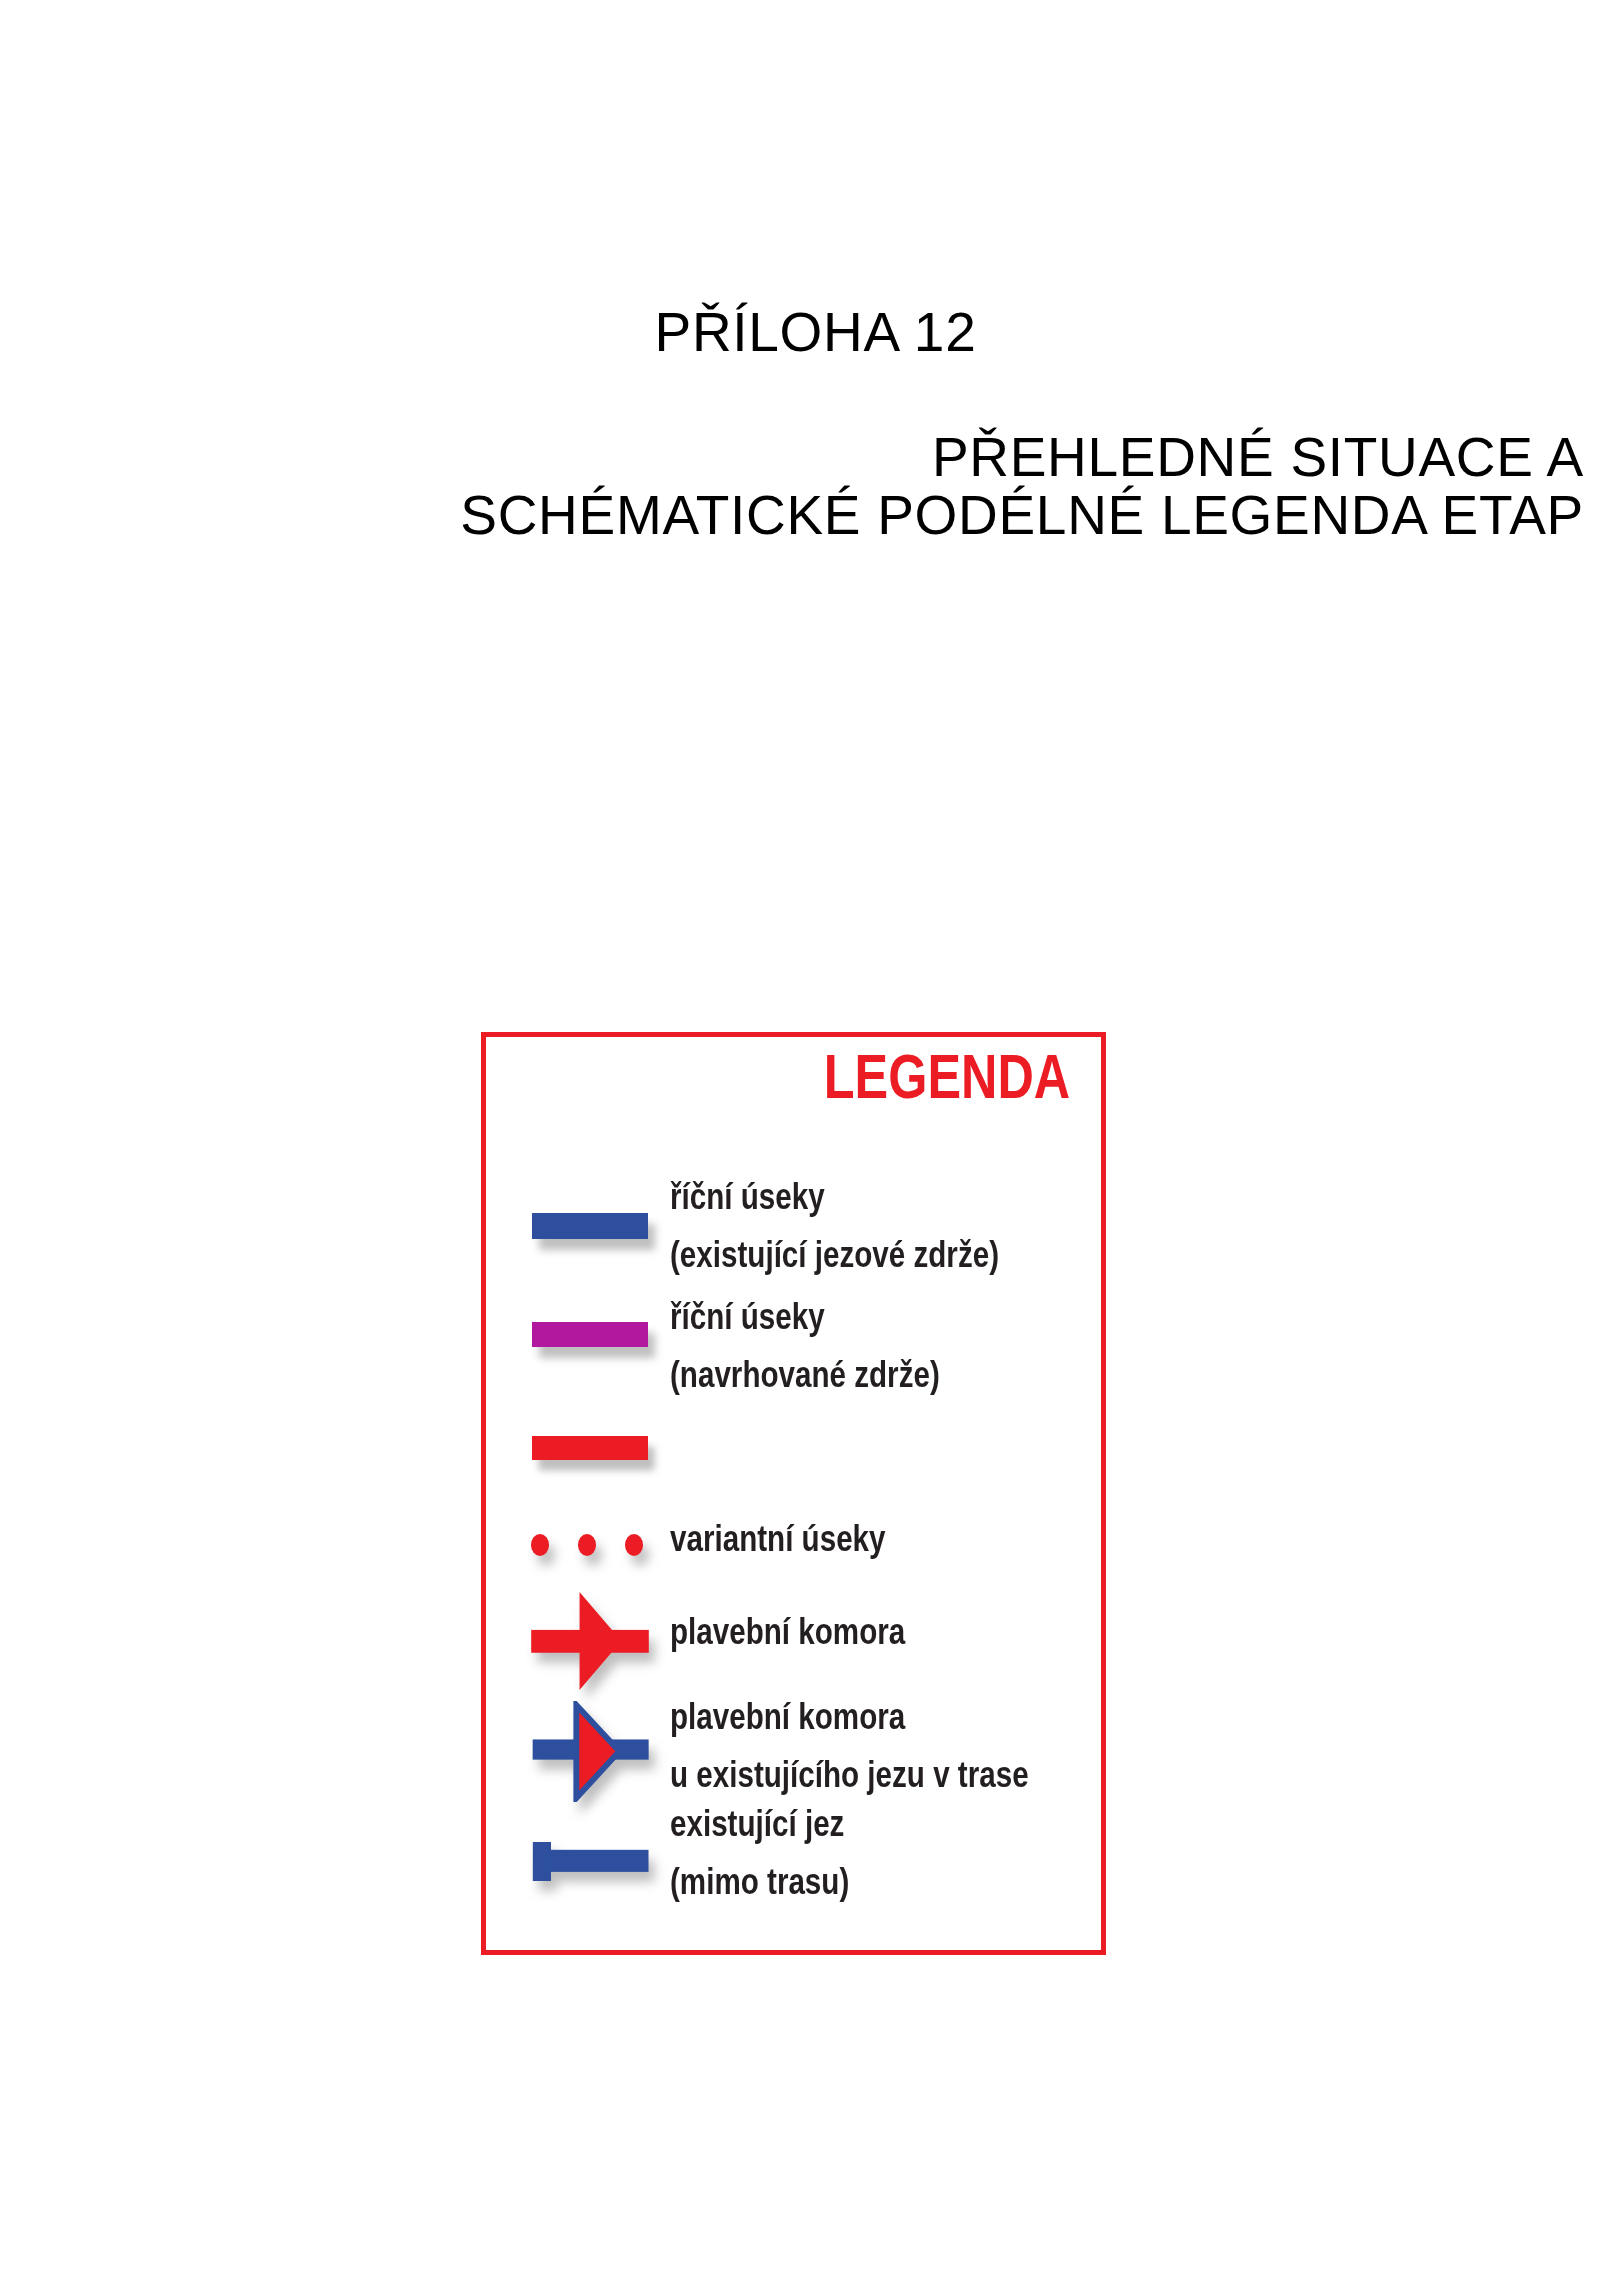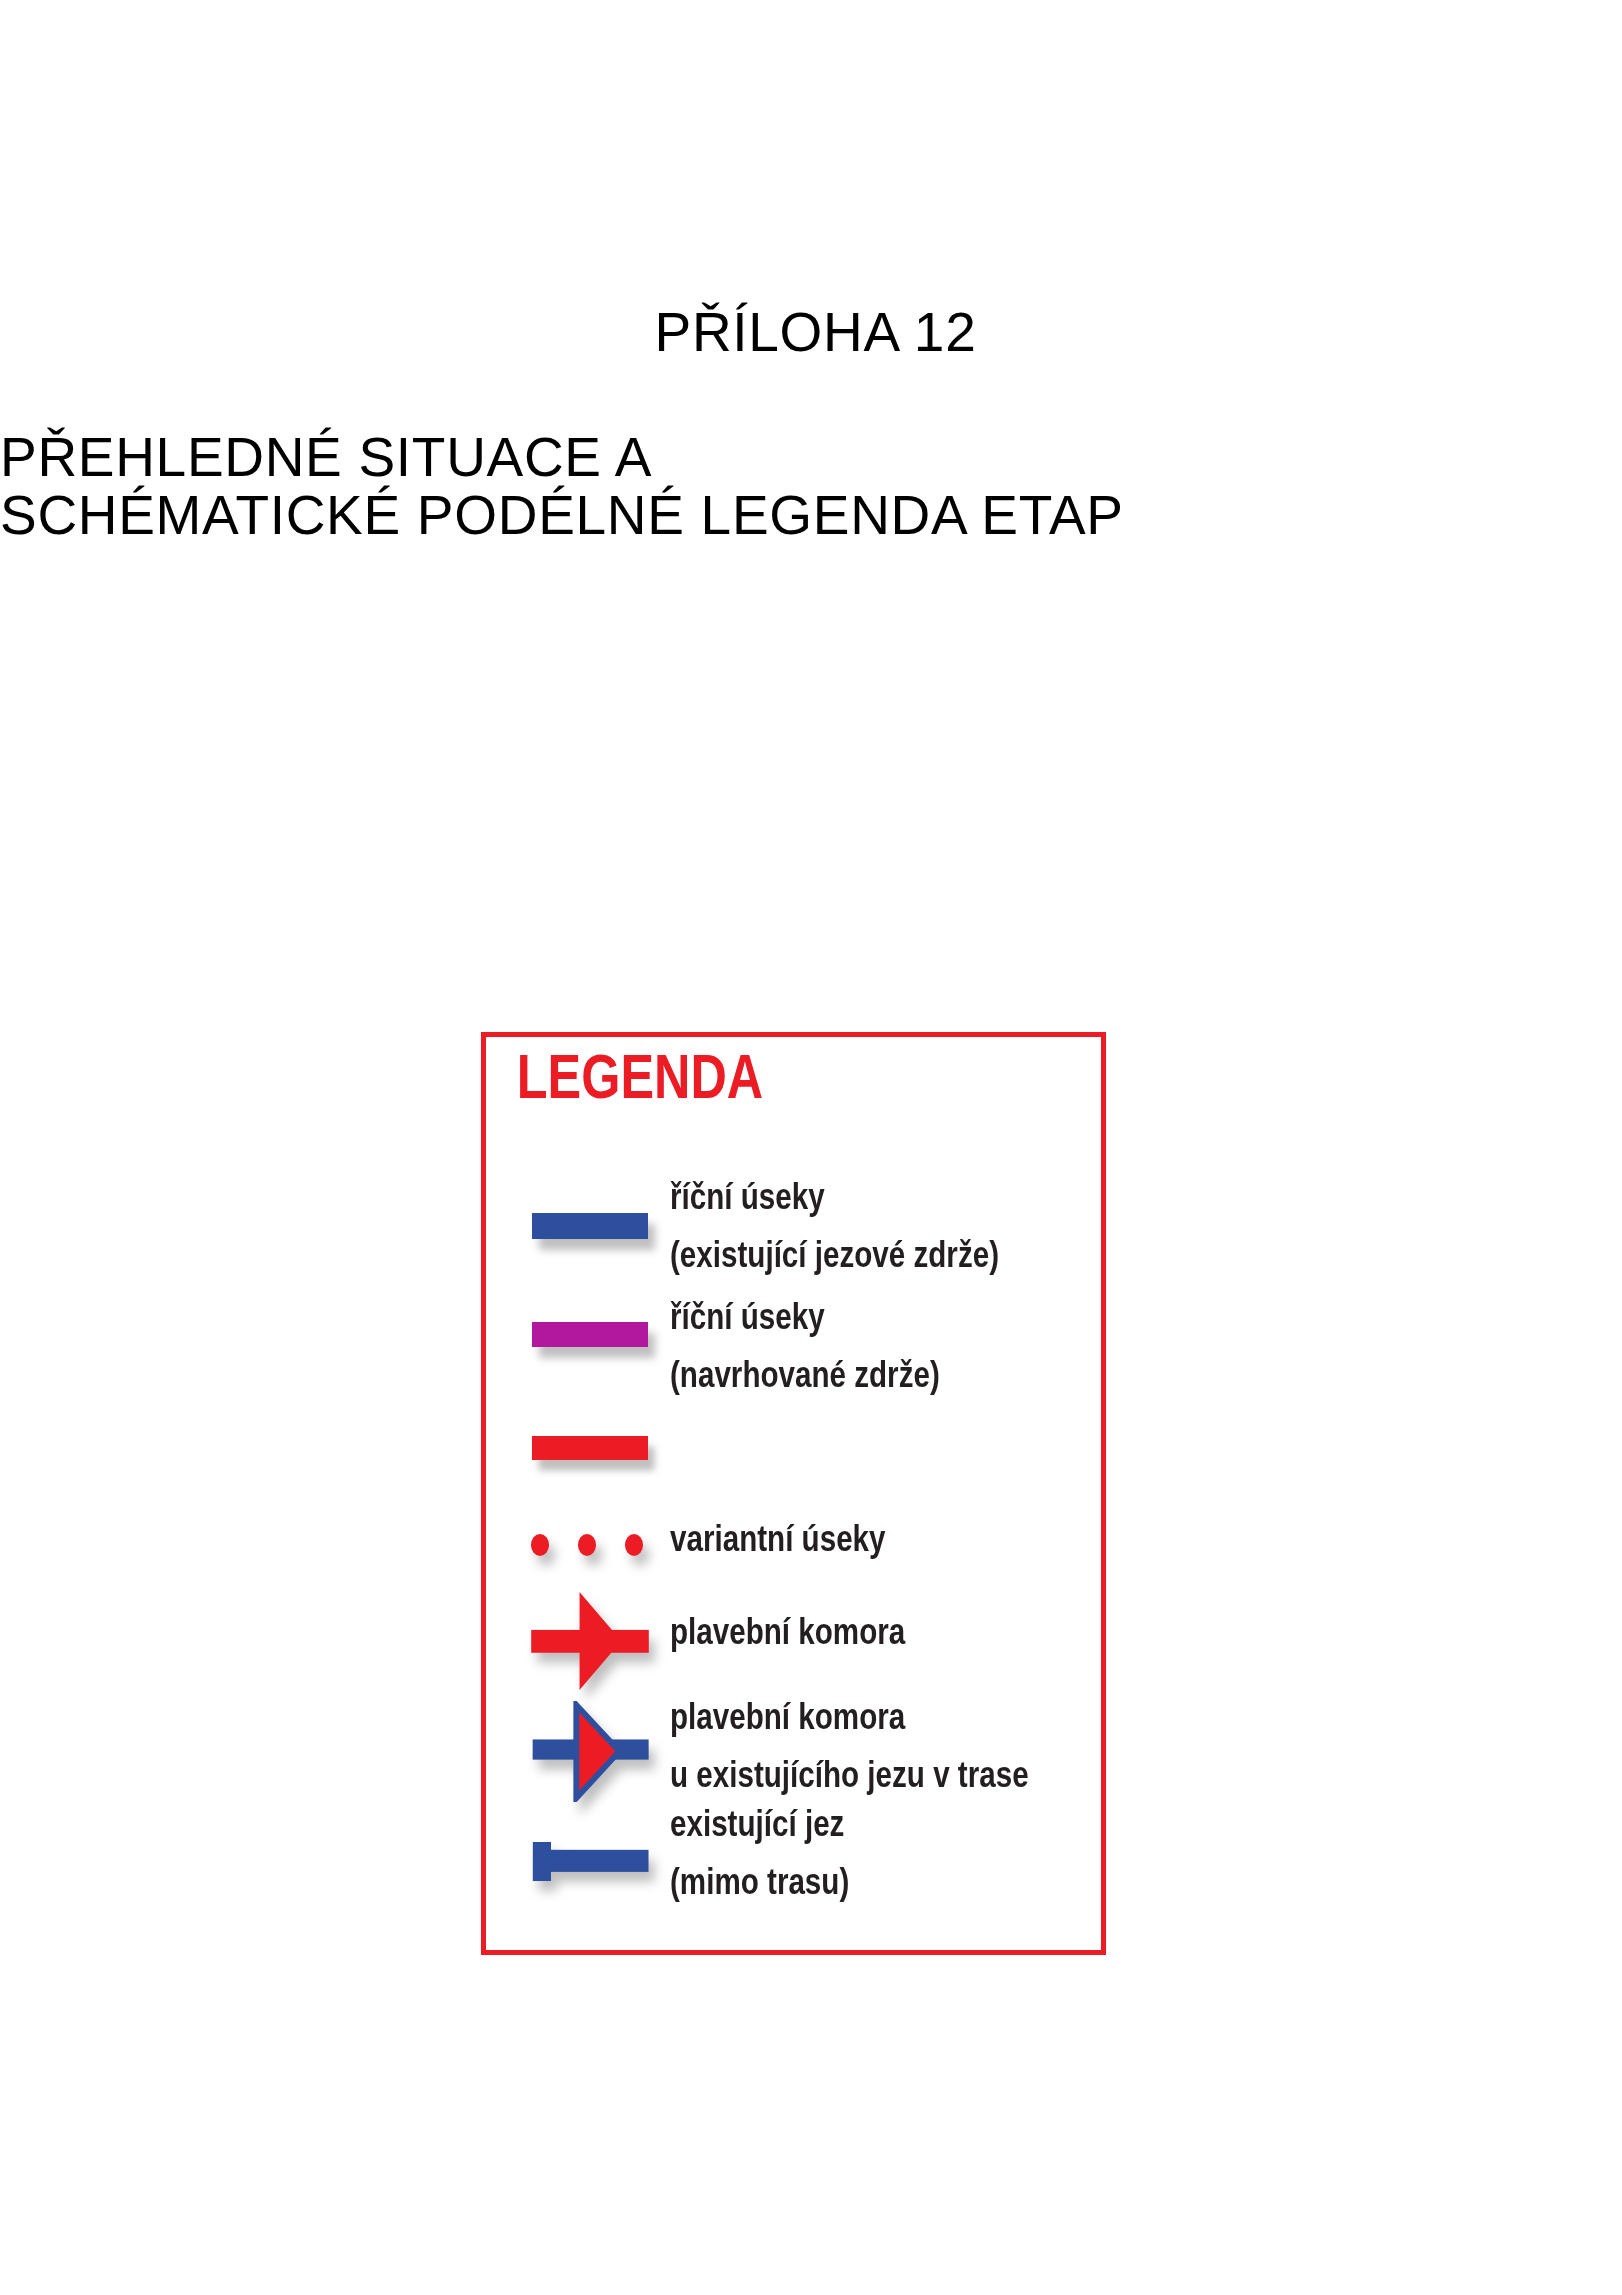"PŘEHLEDNÉ SITUACE A" .doc-subtitle { text-align: left -> right }
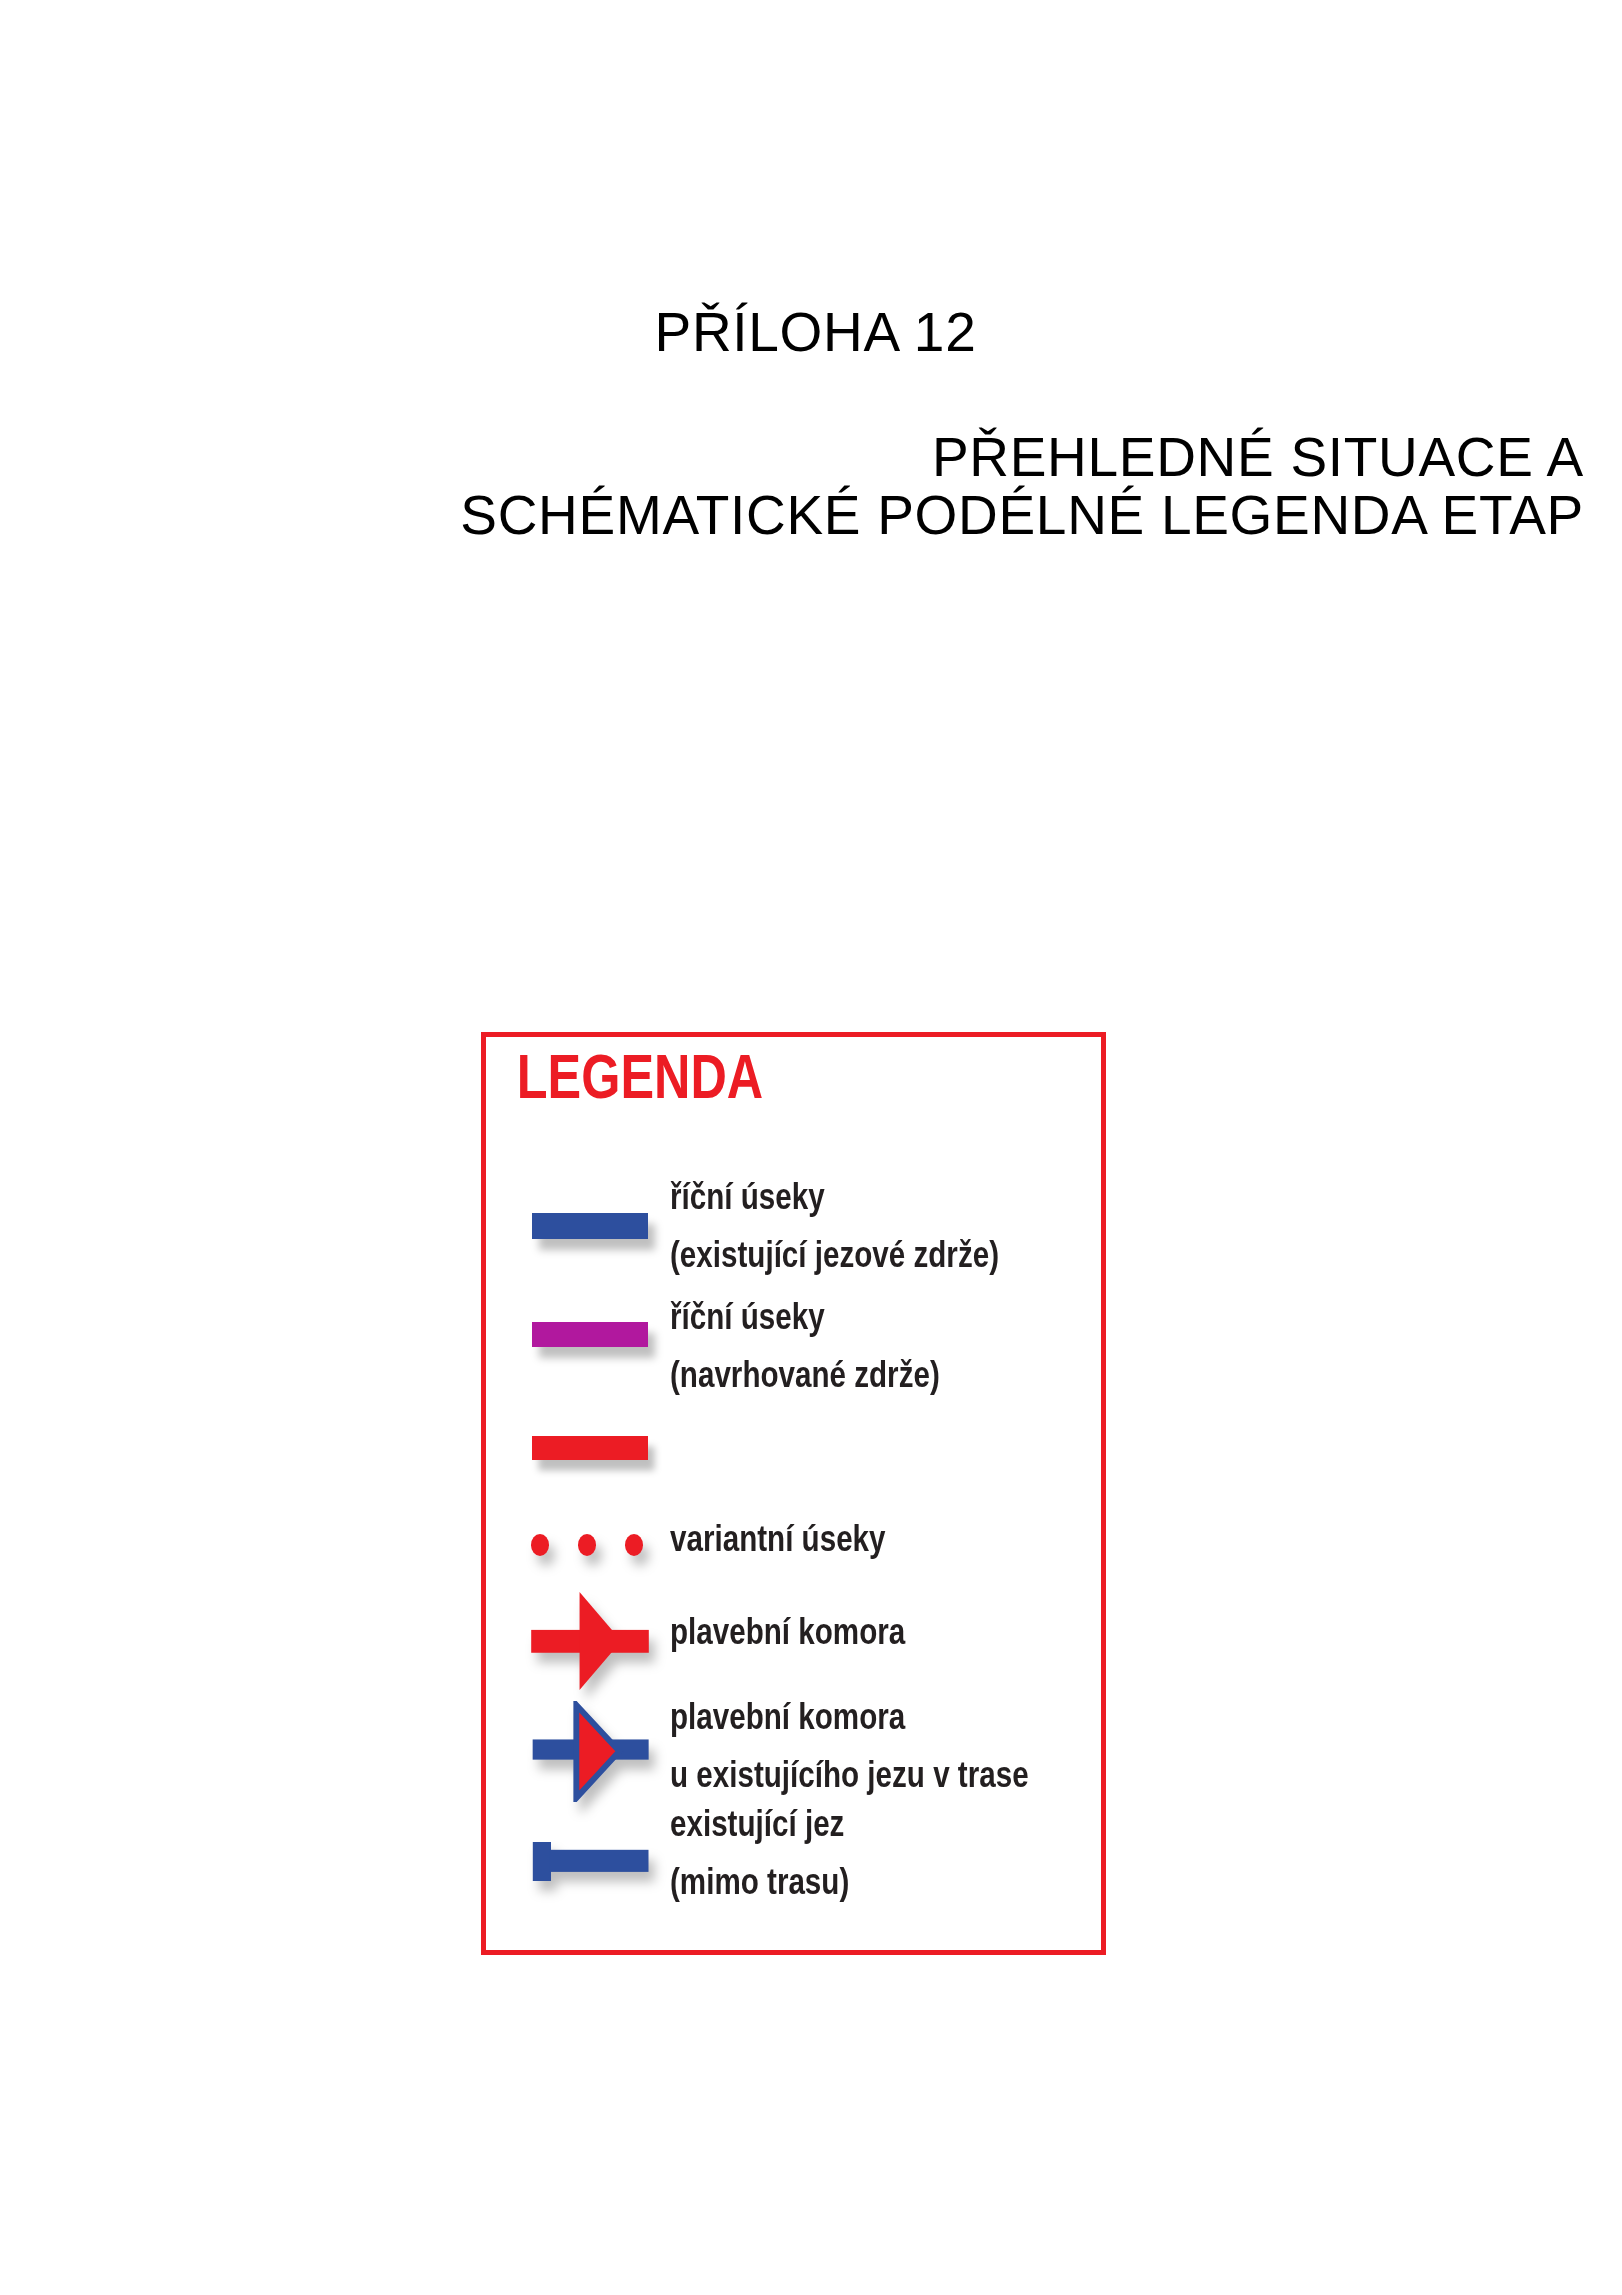"LEGENDA" .legend-title { text-align: left -> right }
